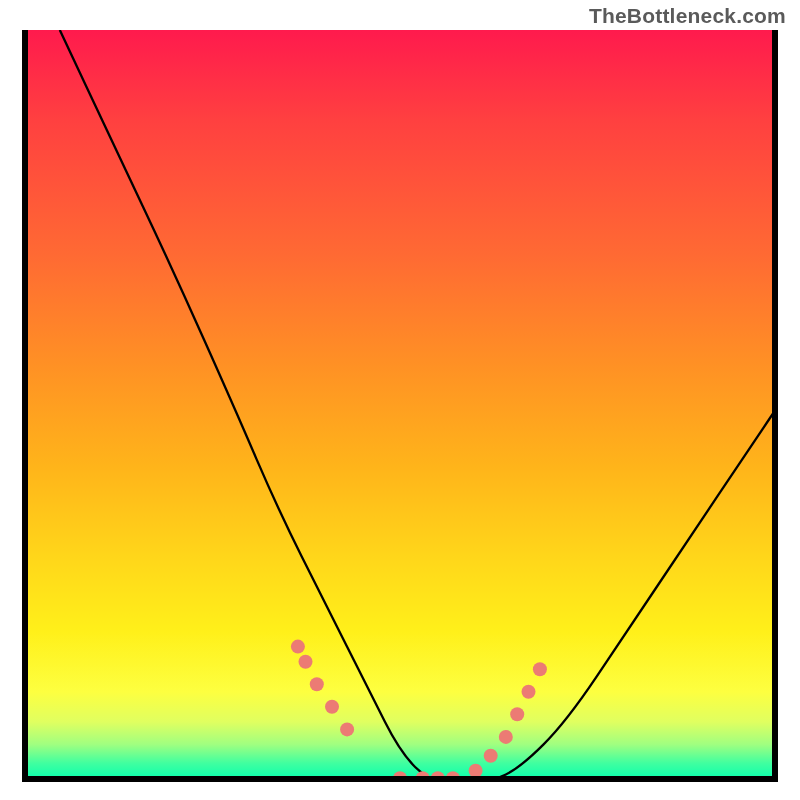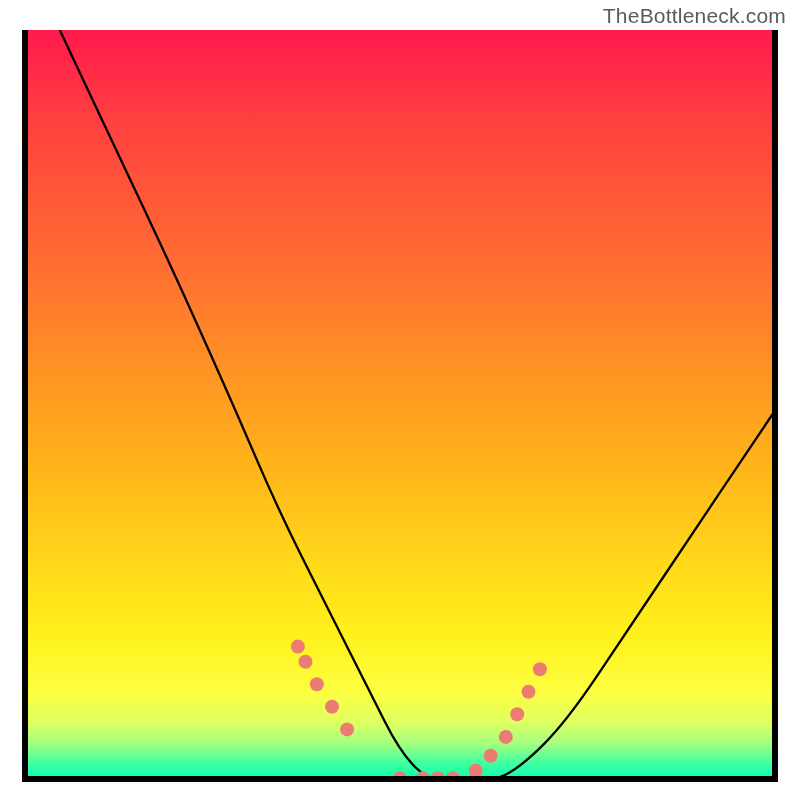"TheBottleneck.com" .watermark { font-weight: normal -> bold }
